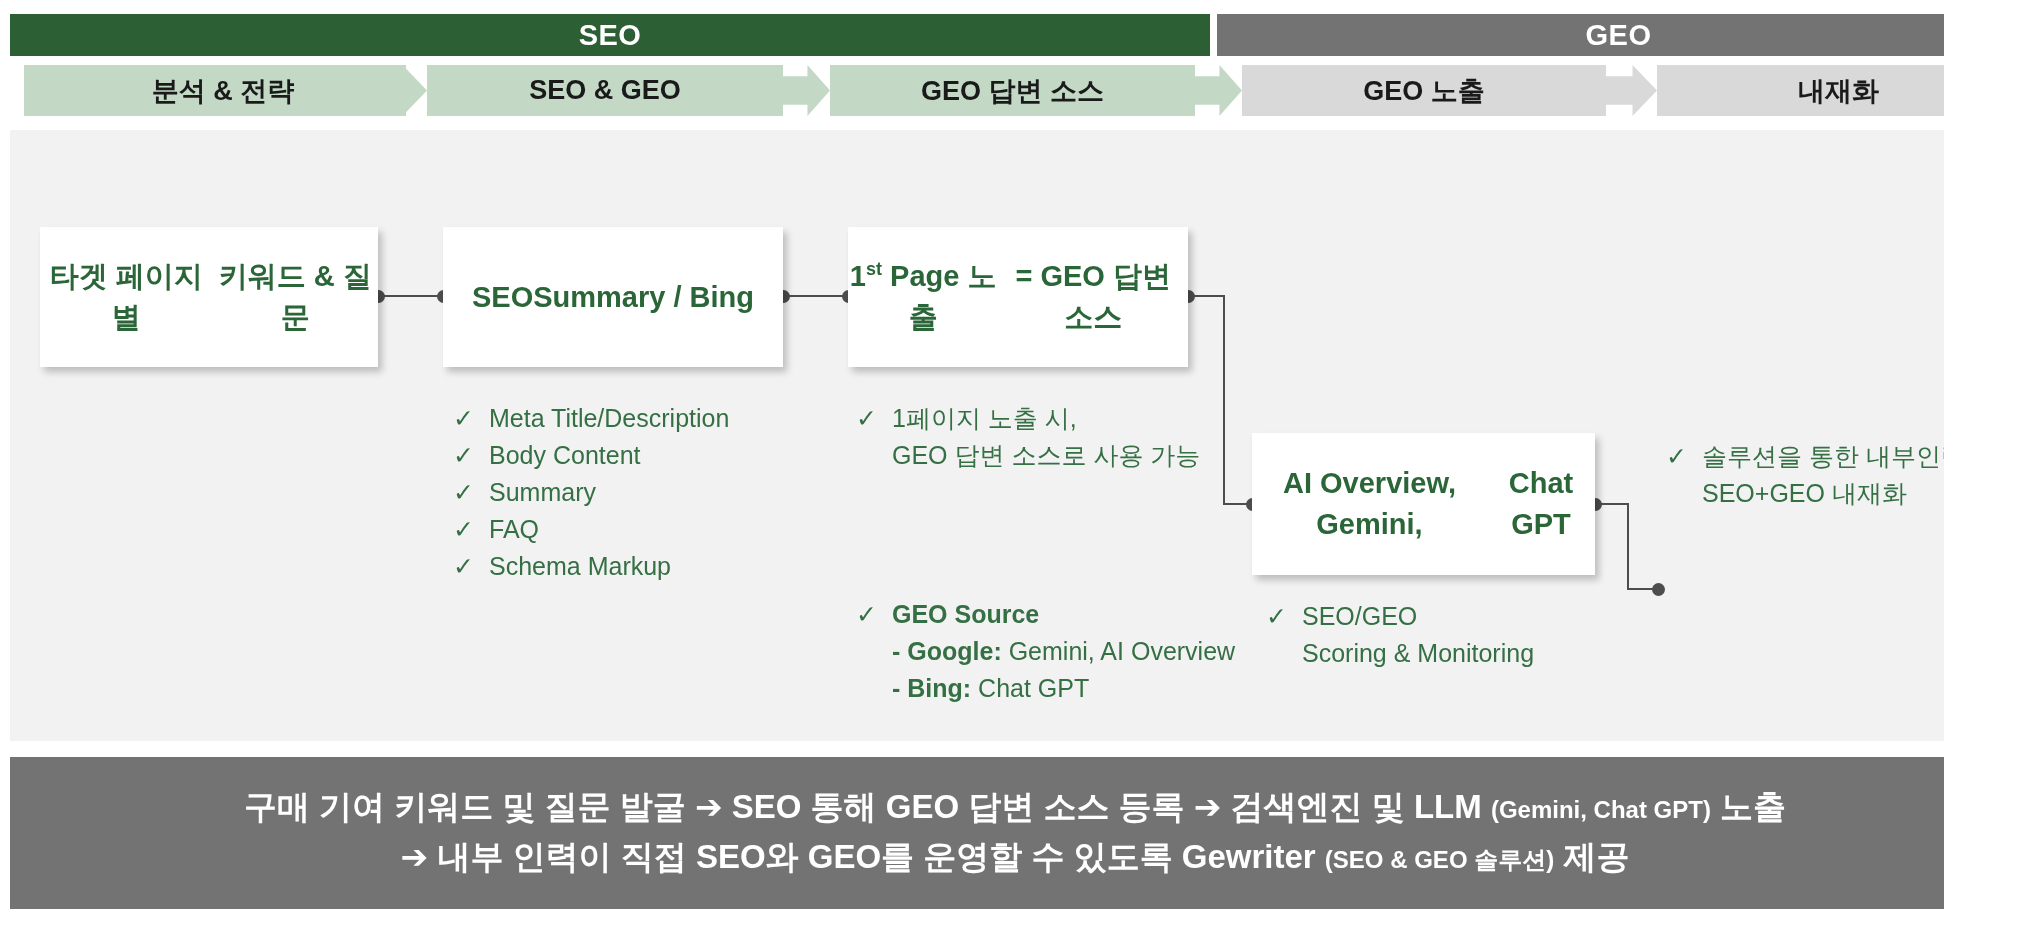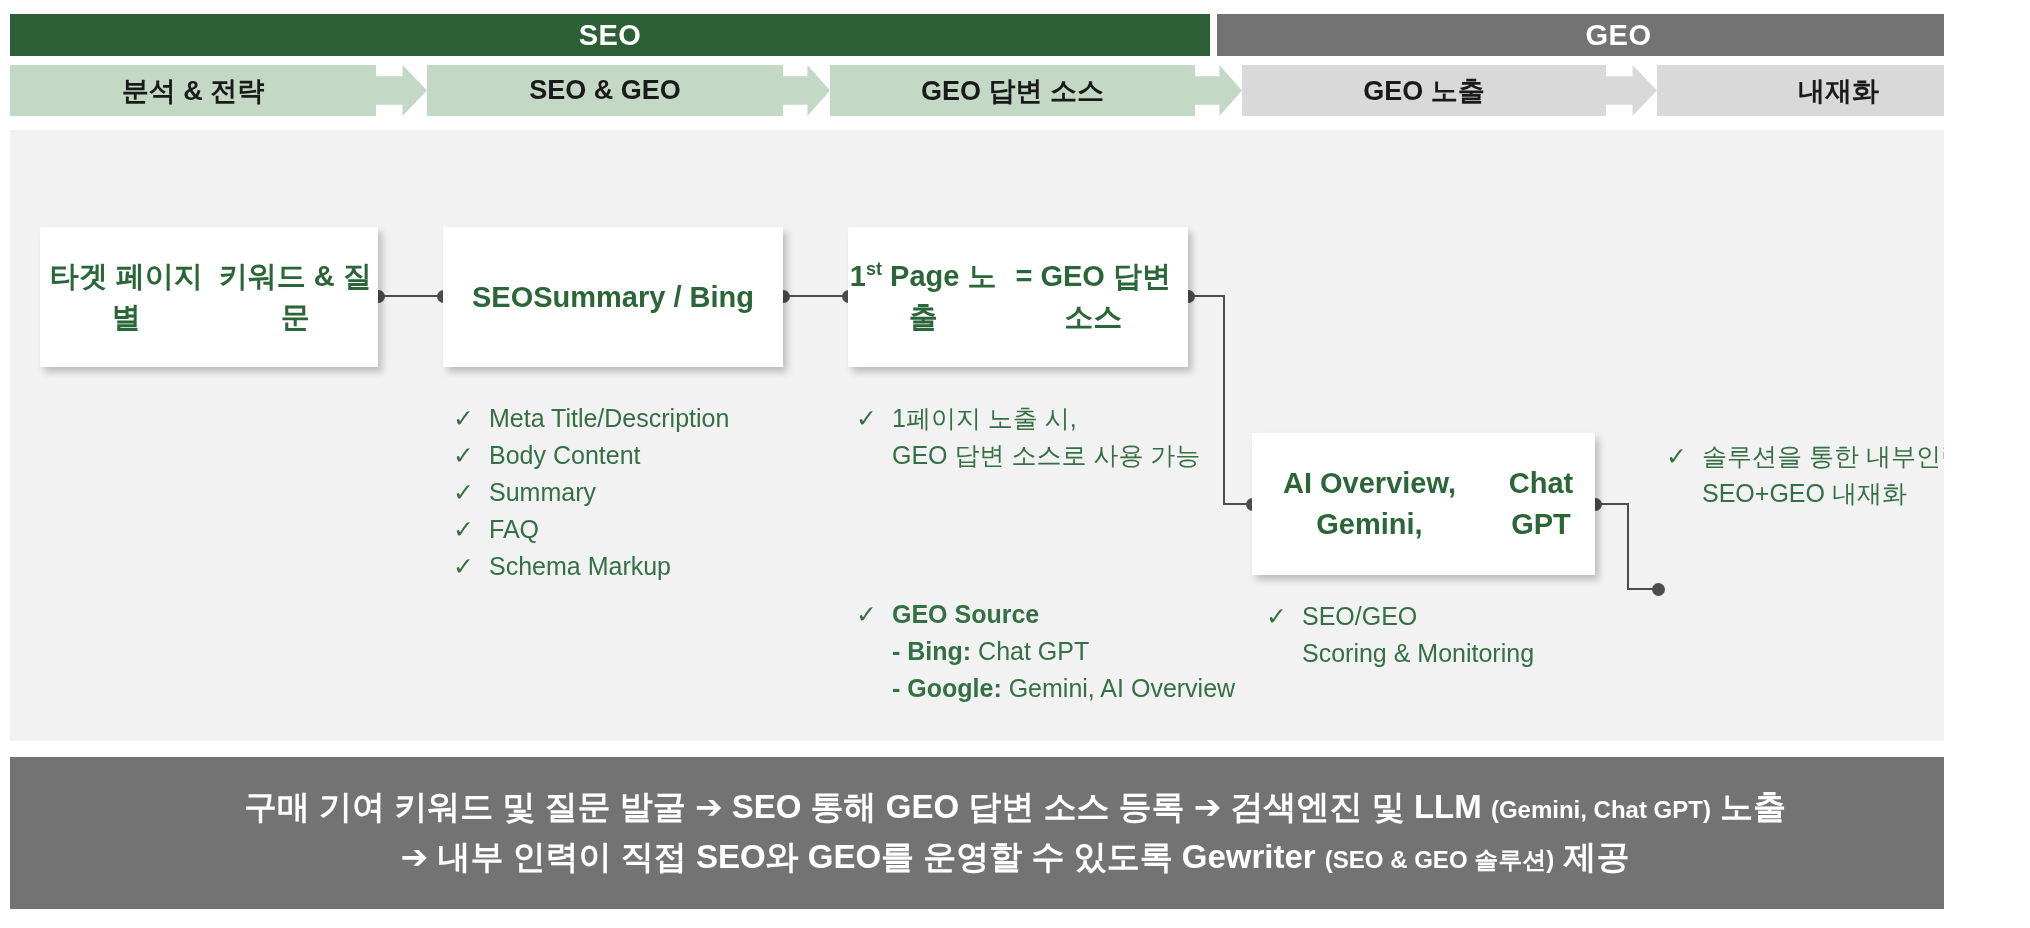"분석 & 전략" div.stage { left: 10px -> 24px; padding-left: none -> 16px }
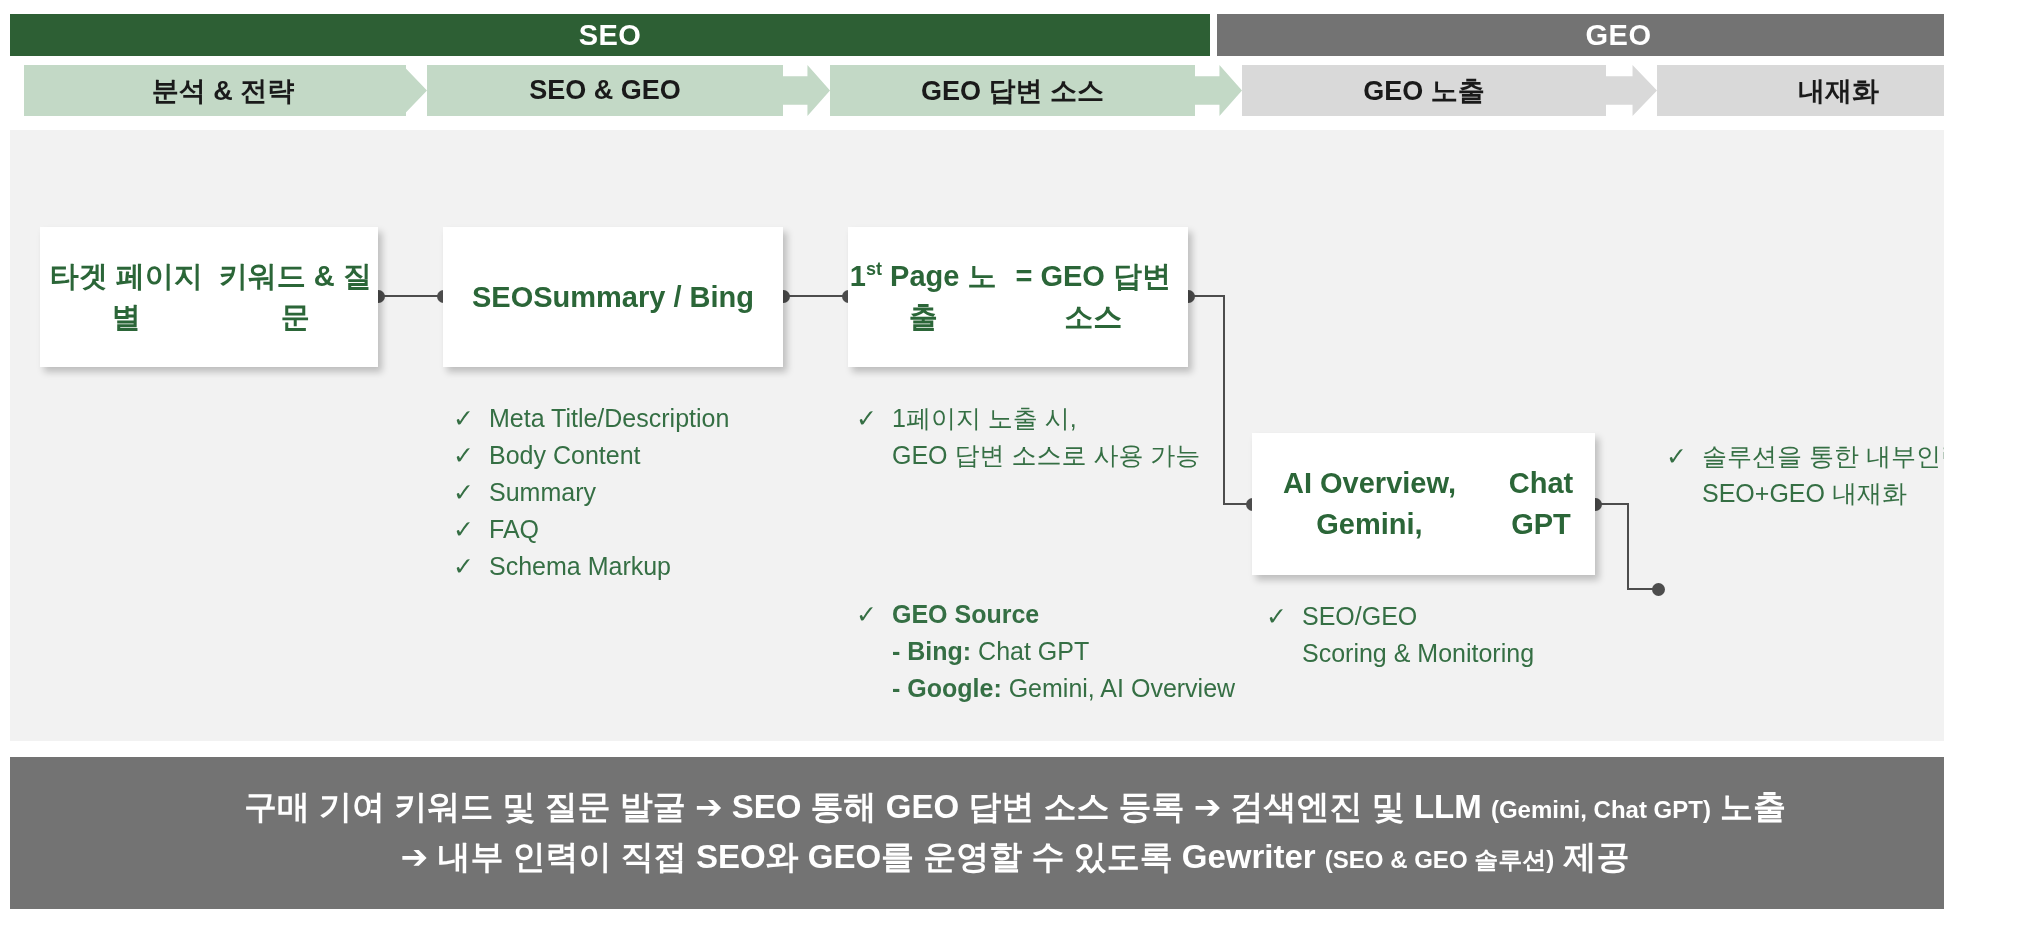"- Bing: Chat GPT" div.cl-sub { order: before "- Google: Gemini, AI Overview" -> after "- Google: Gemini, AI Overview" }
